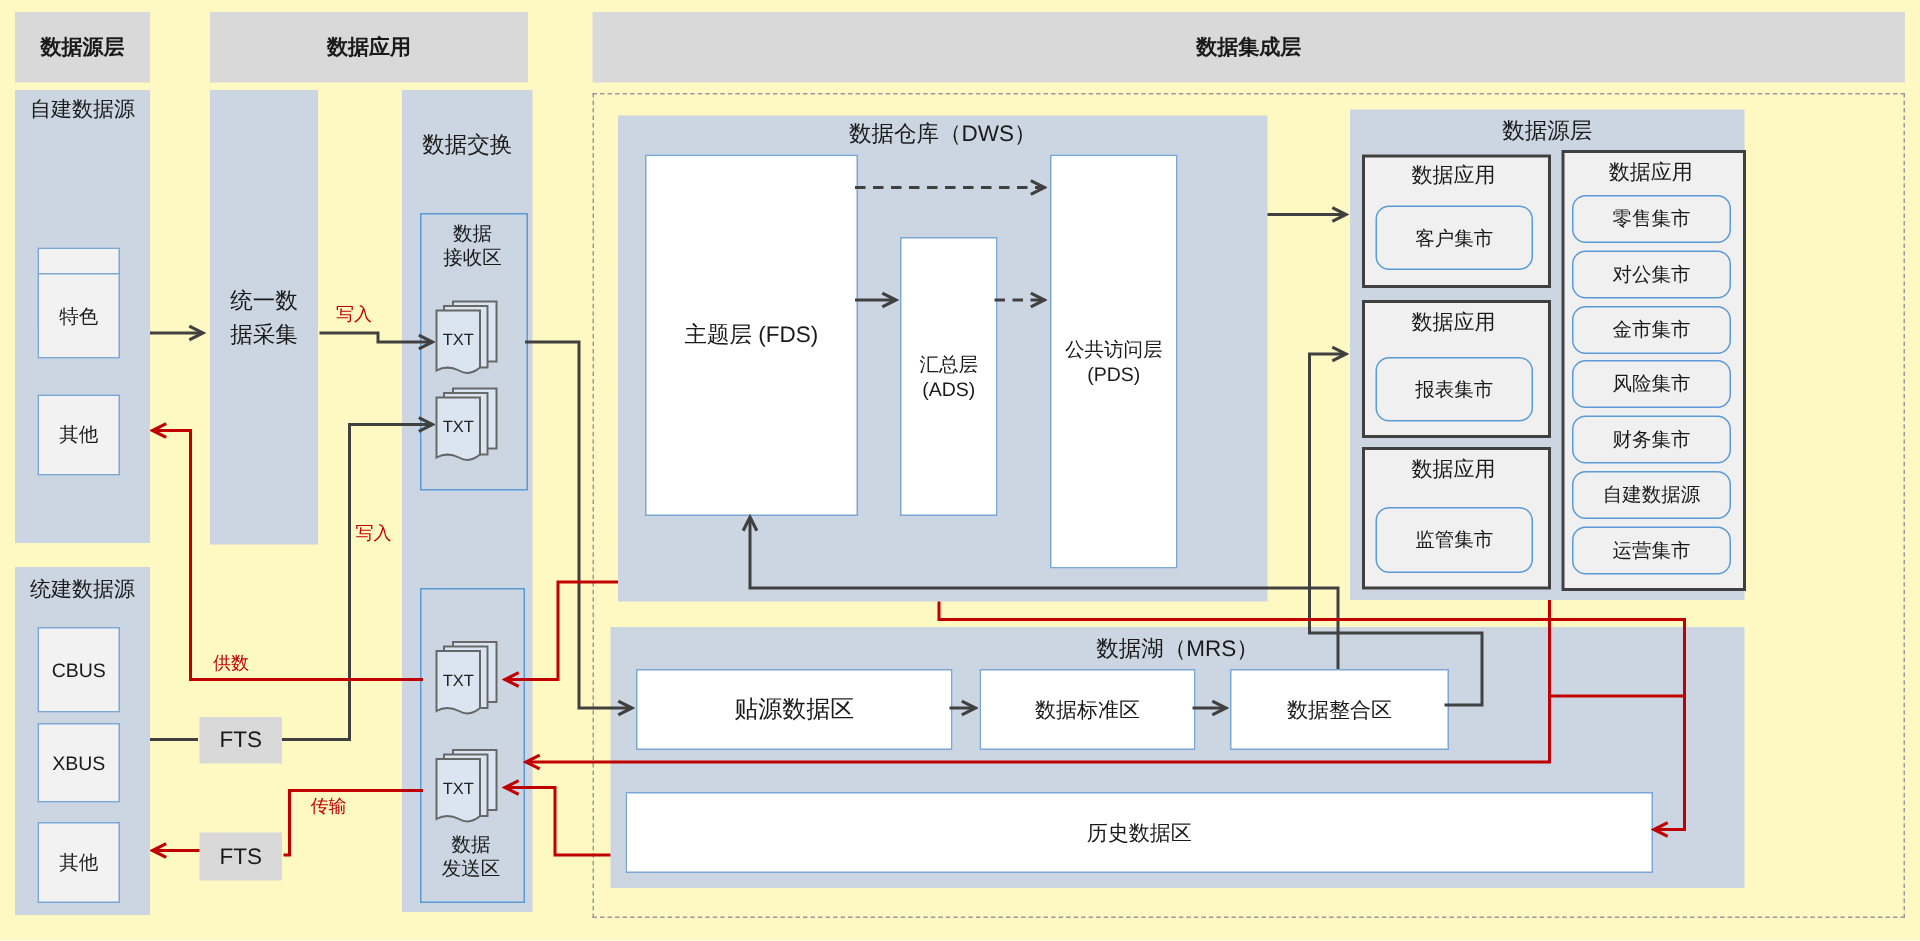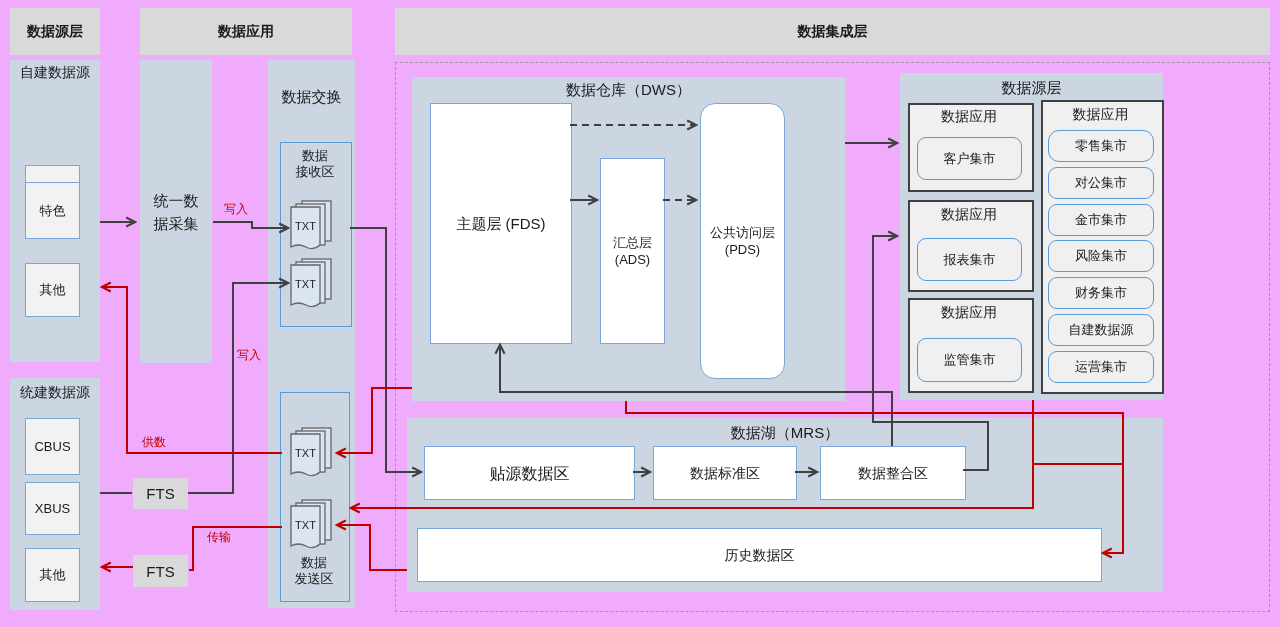"数据源层" .canvas { background: #f0abfc -> #fef9c3 }
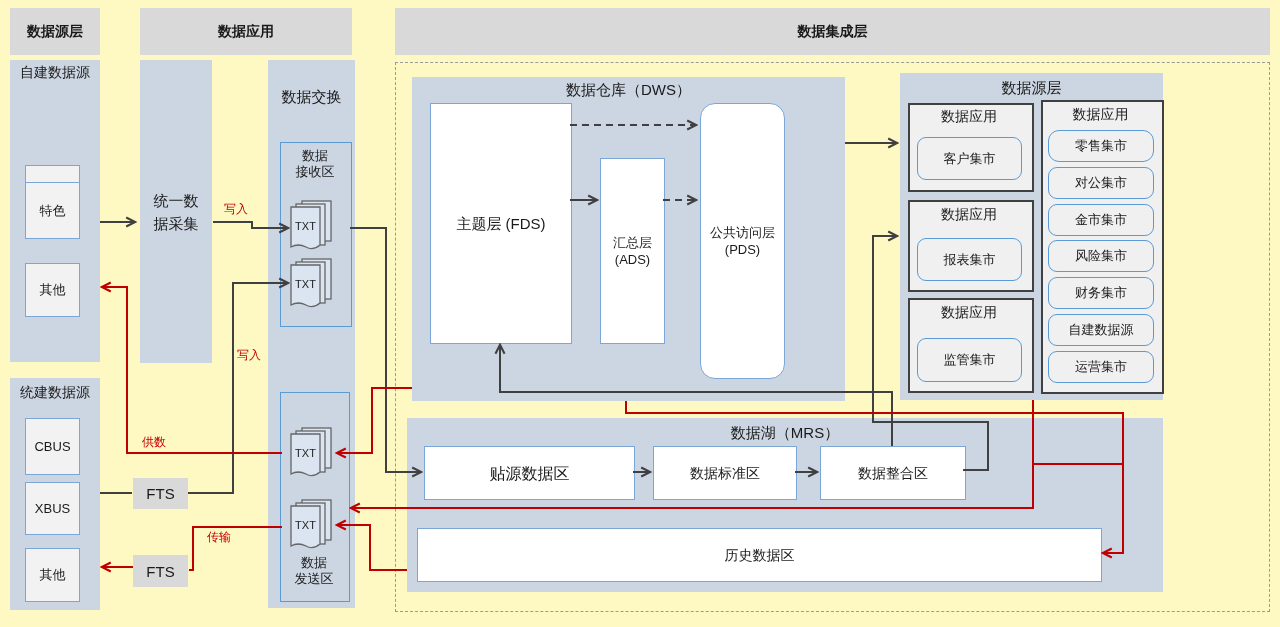"零售集市" div.abs { border-radius: 11px -> none }
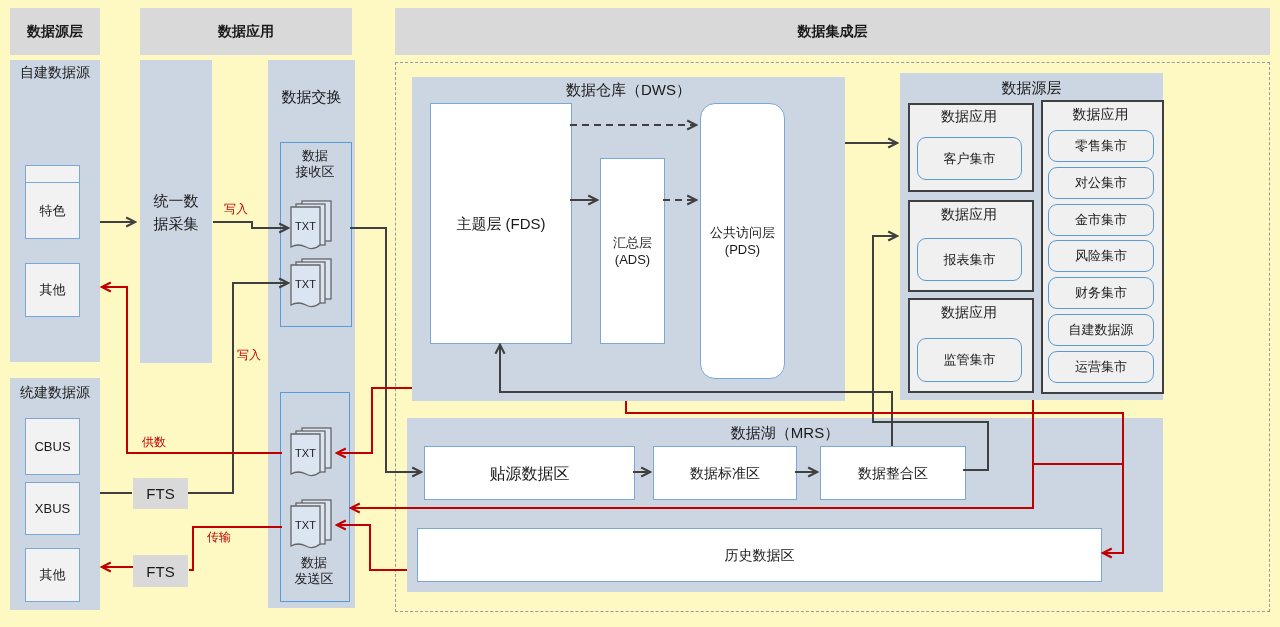"公共访问层" div.abs { border-radius: 15px -> none }
